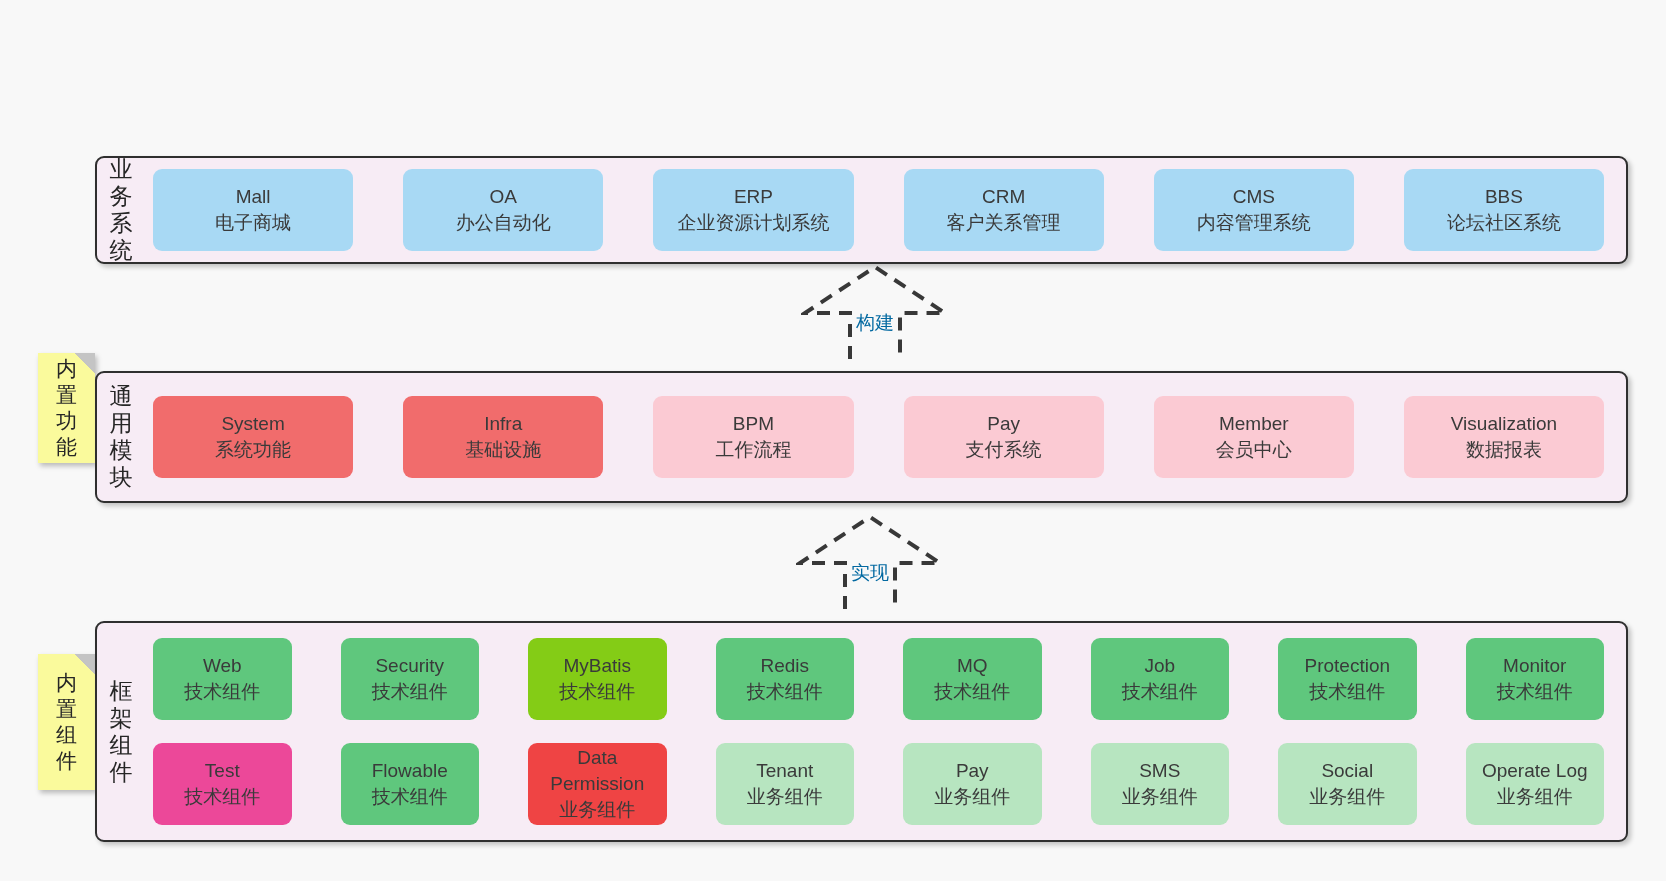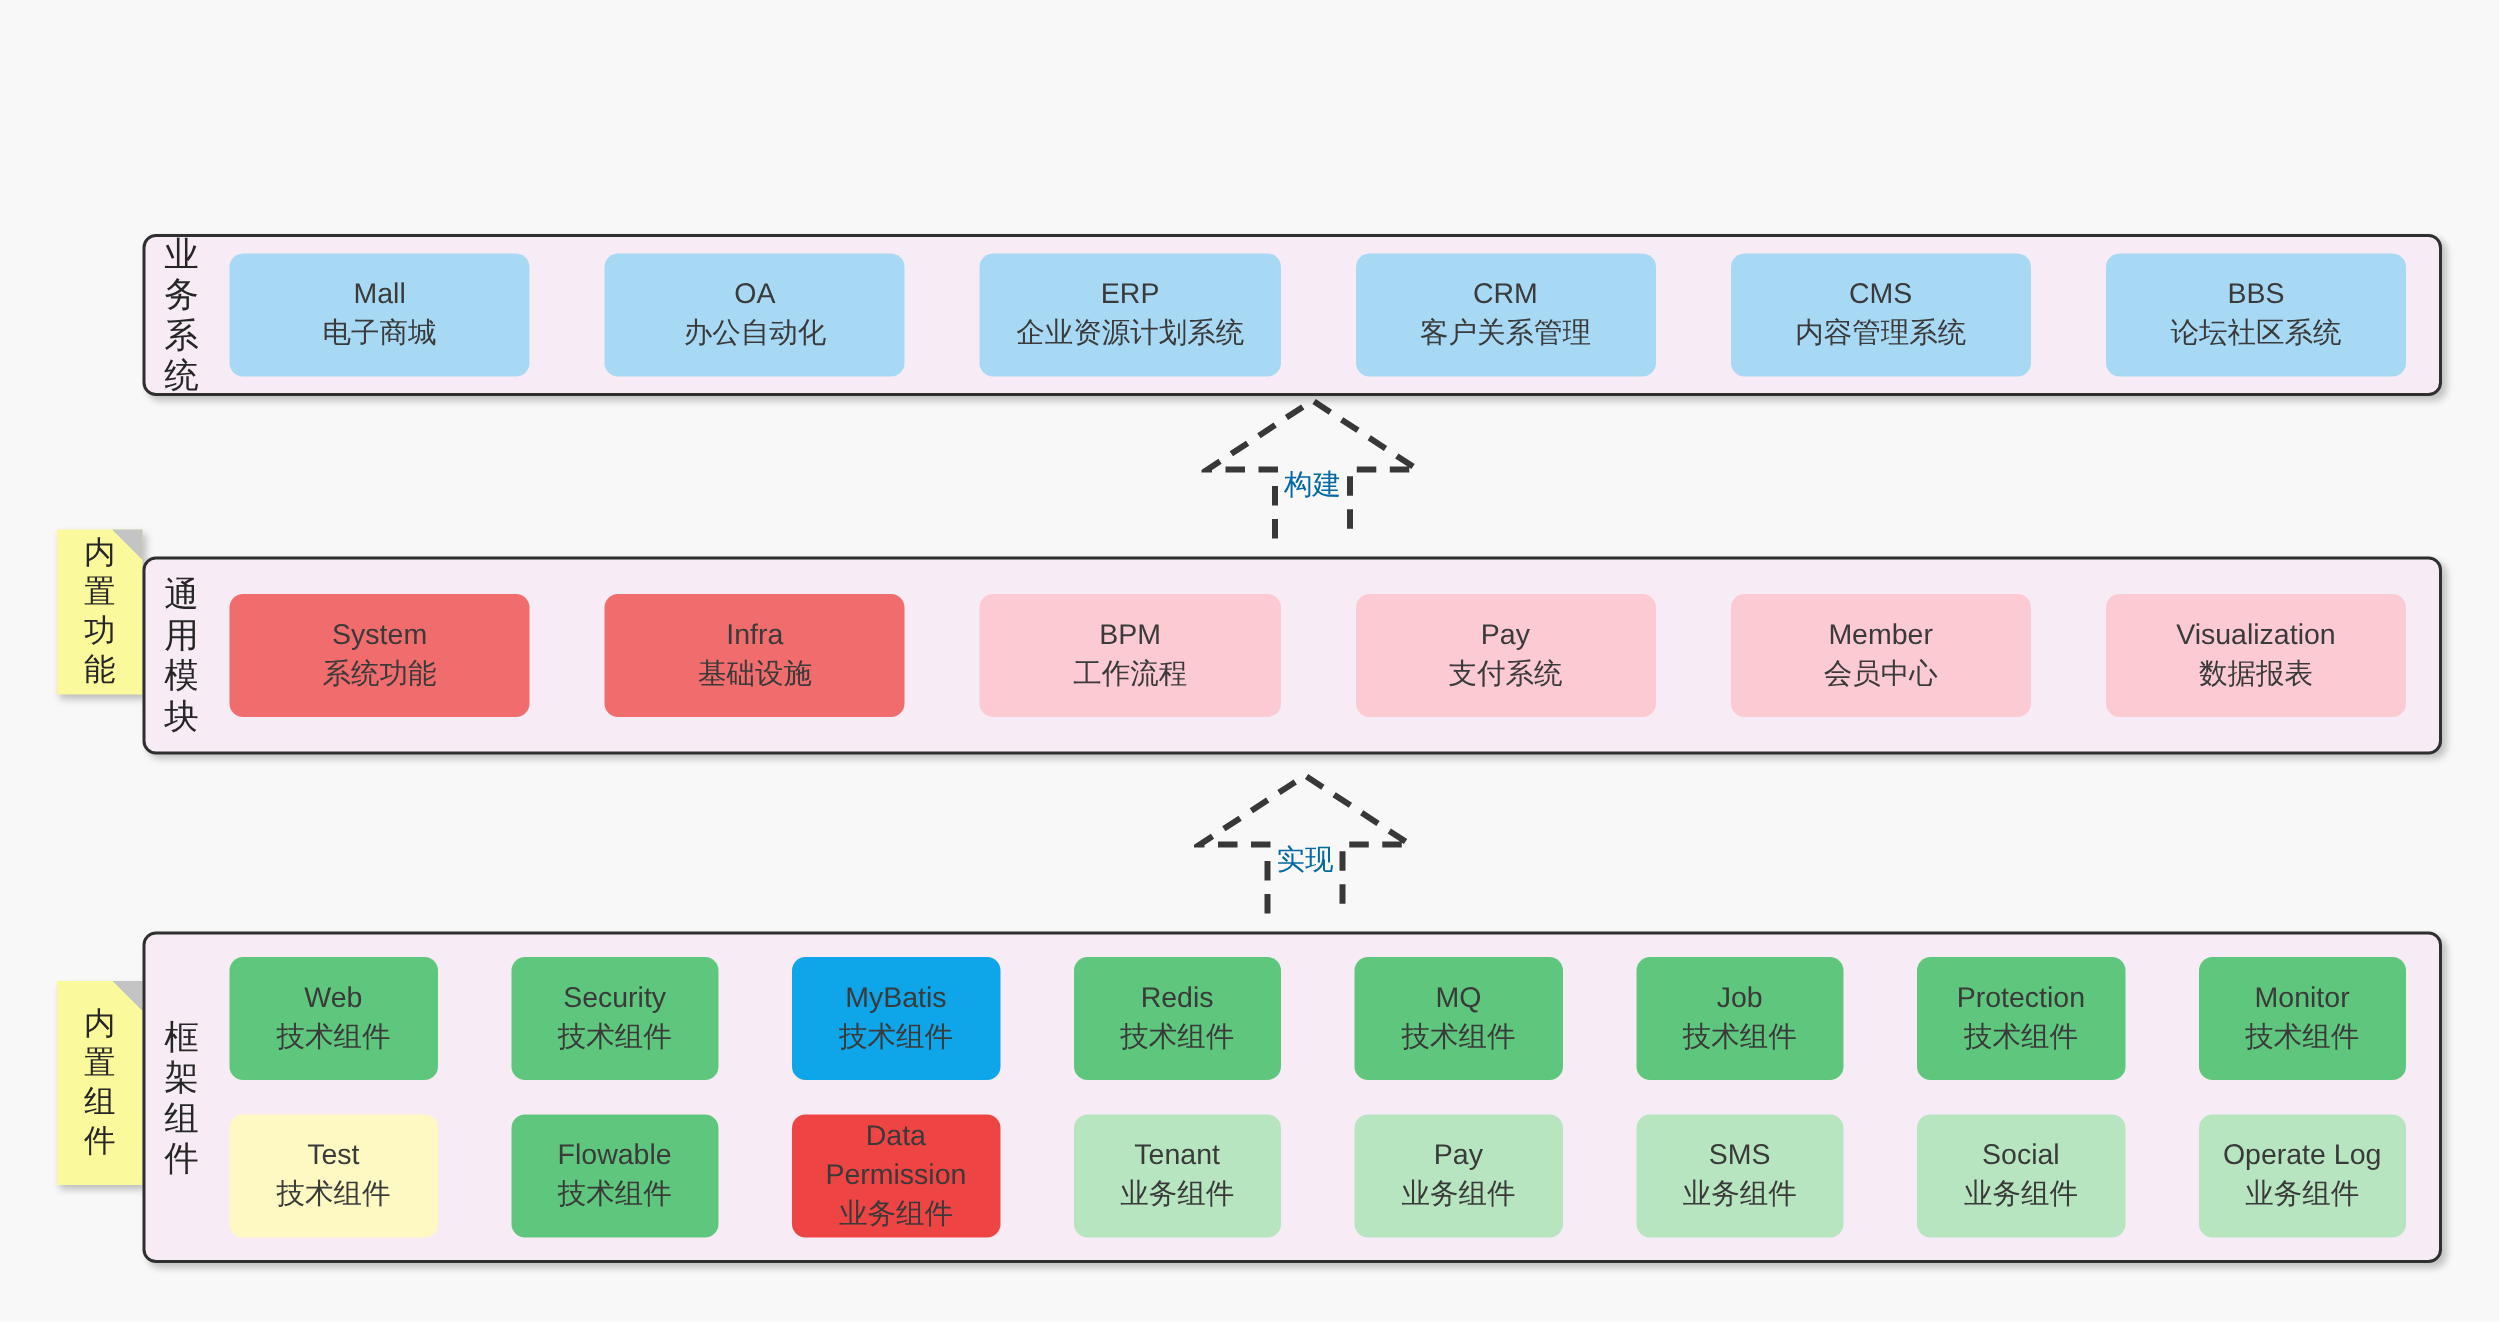"MyBatis" div.box { background: #0ea5e9 -> #84cc16 }
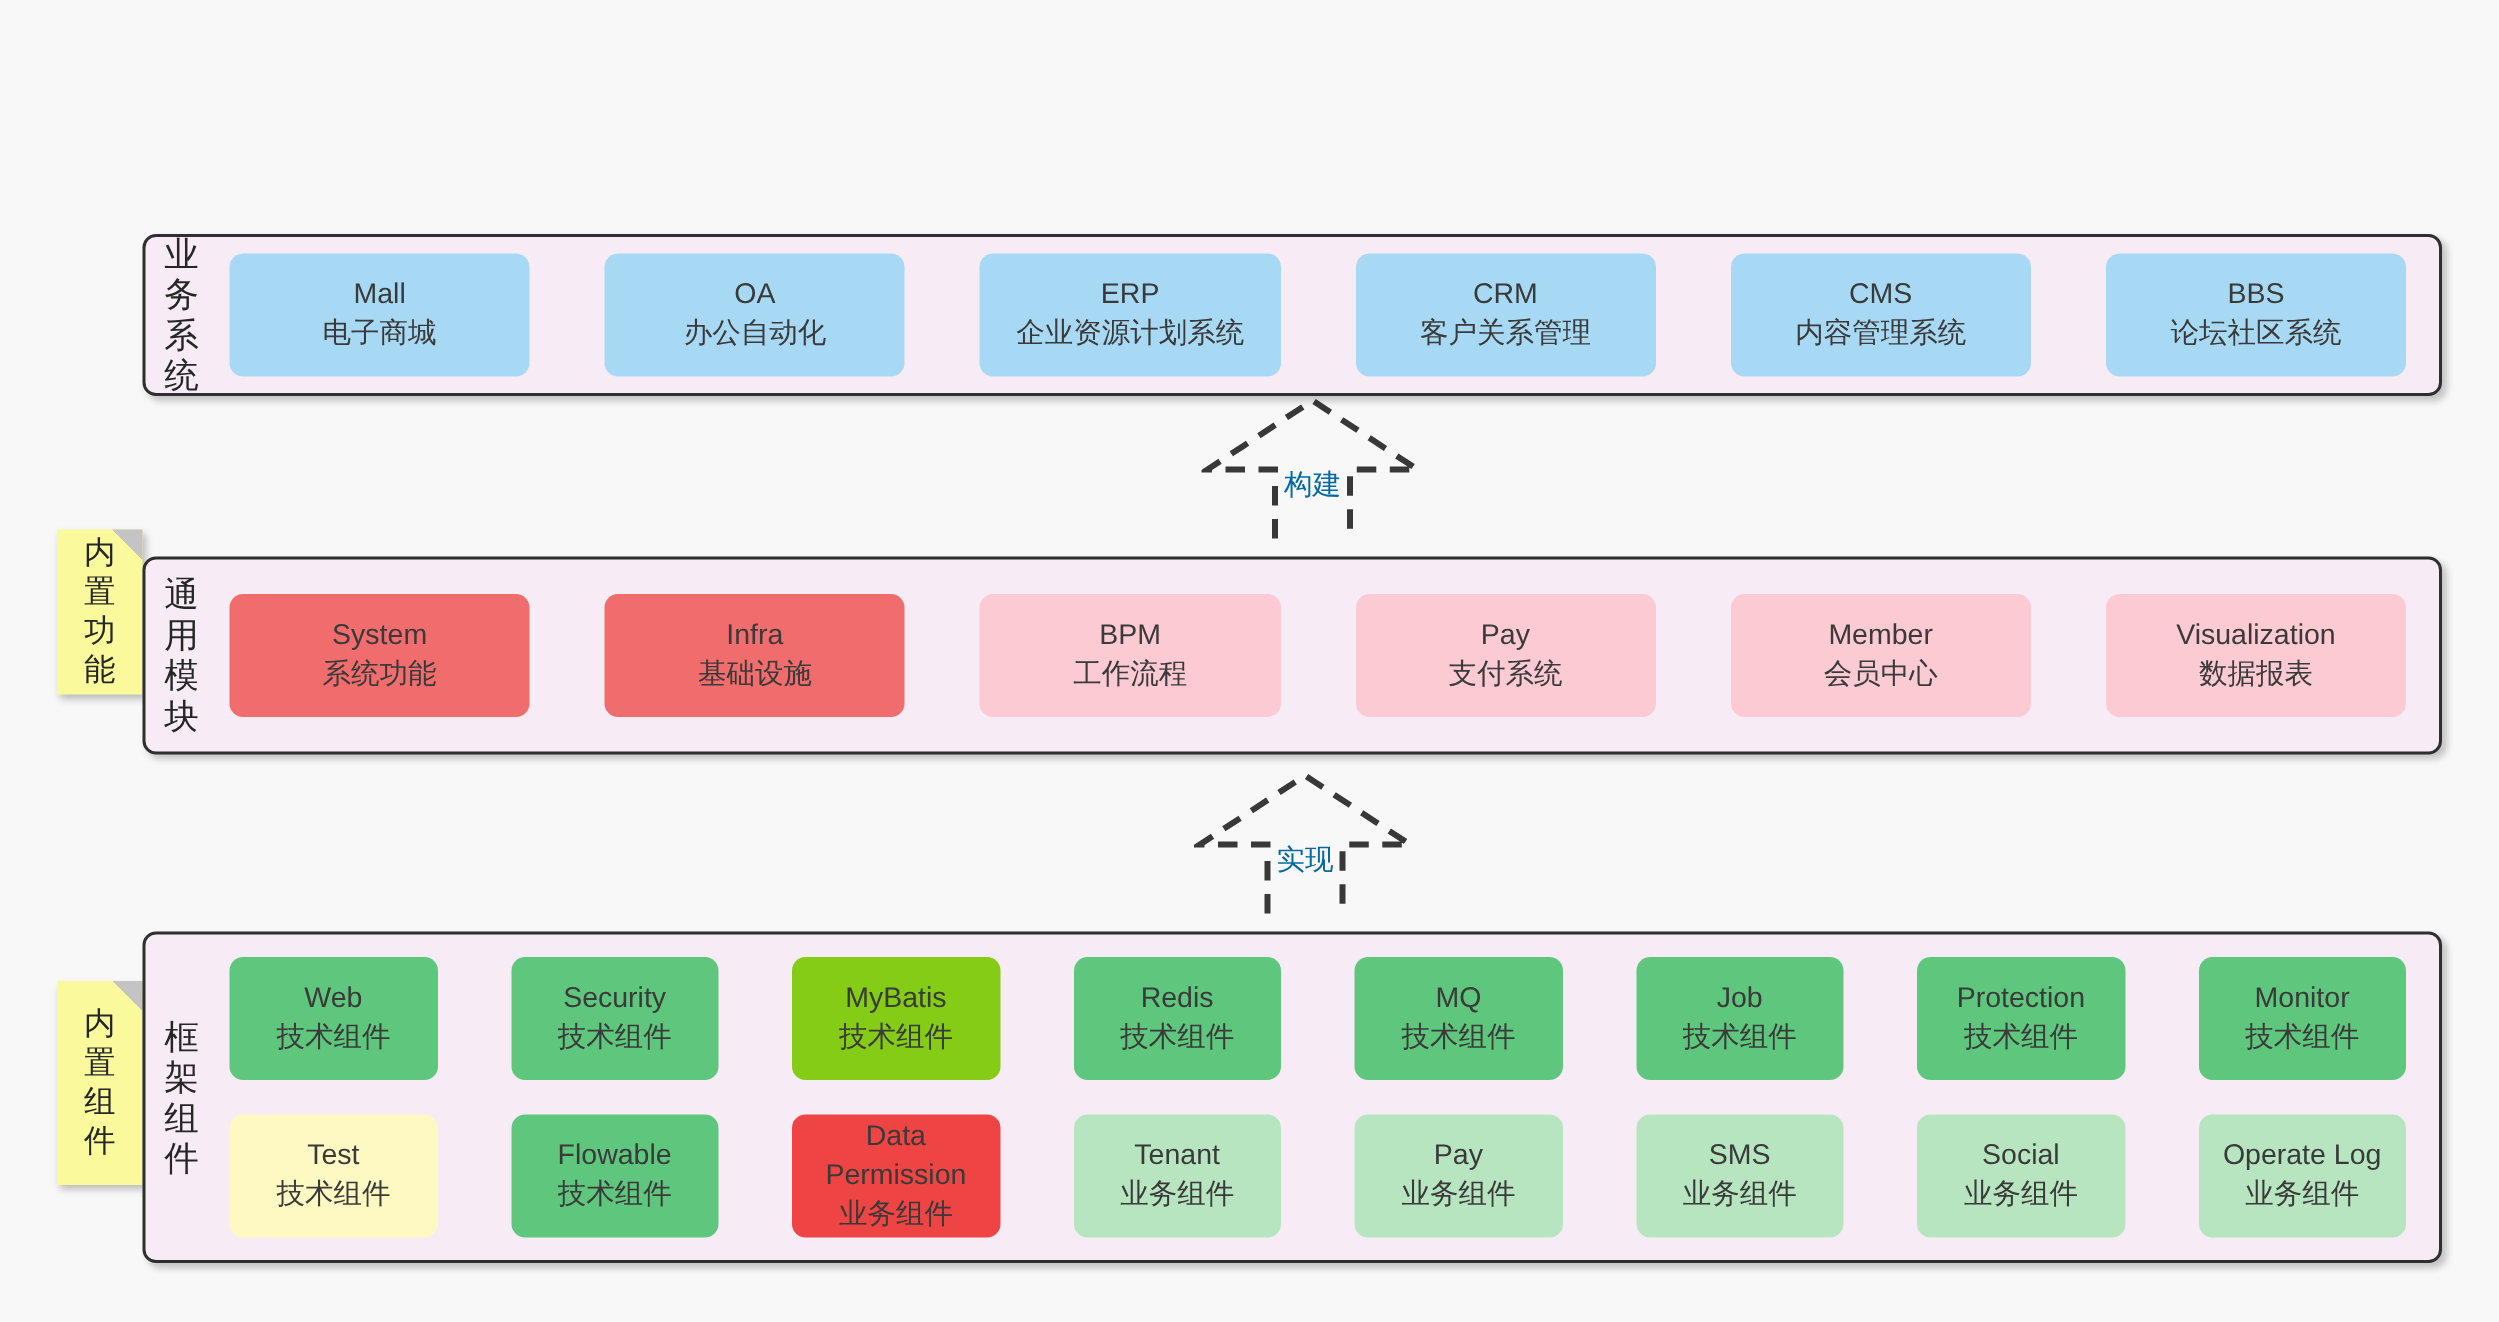"Test" div.box { background: #fef9c3 -> #ec4899 }
